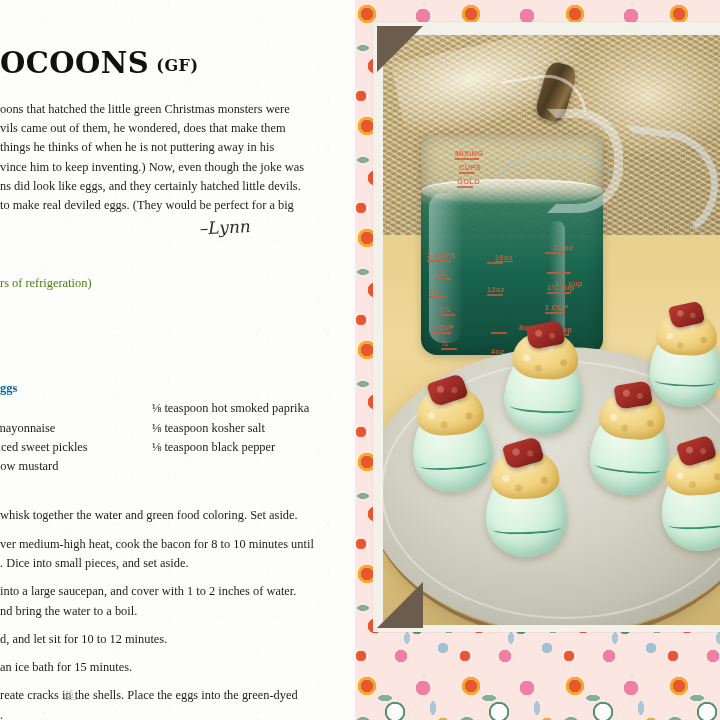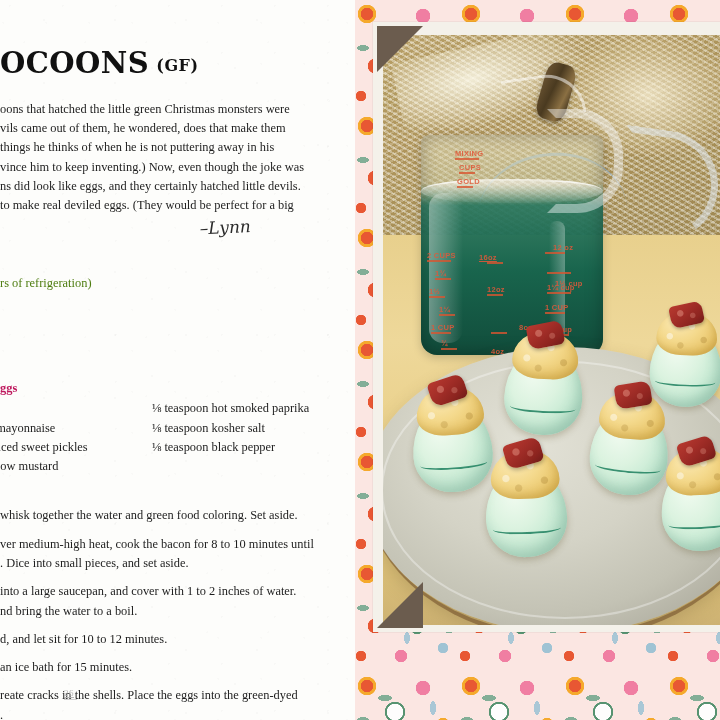"16oz" span { left: 58px -> 74px }
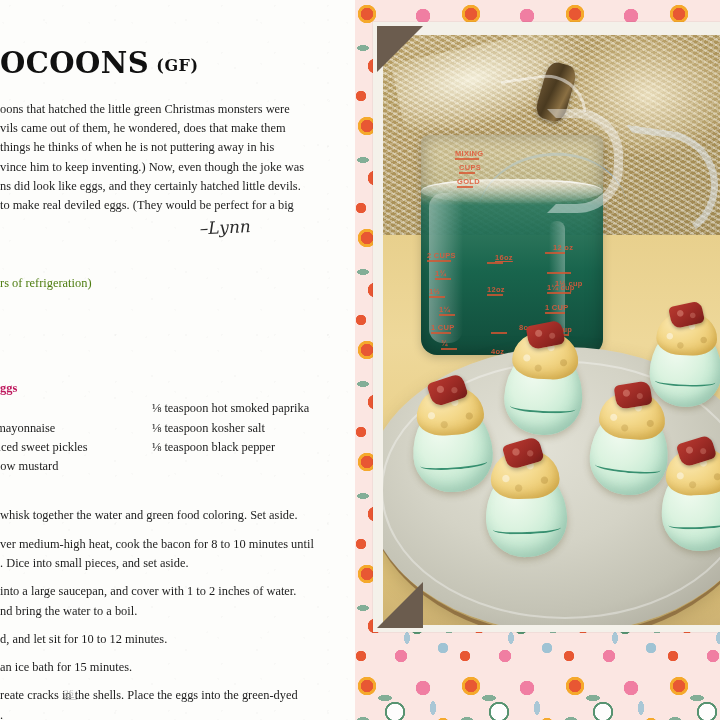"ggs" .ing-heading { color: #be185d -> #0369a1 }
